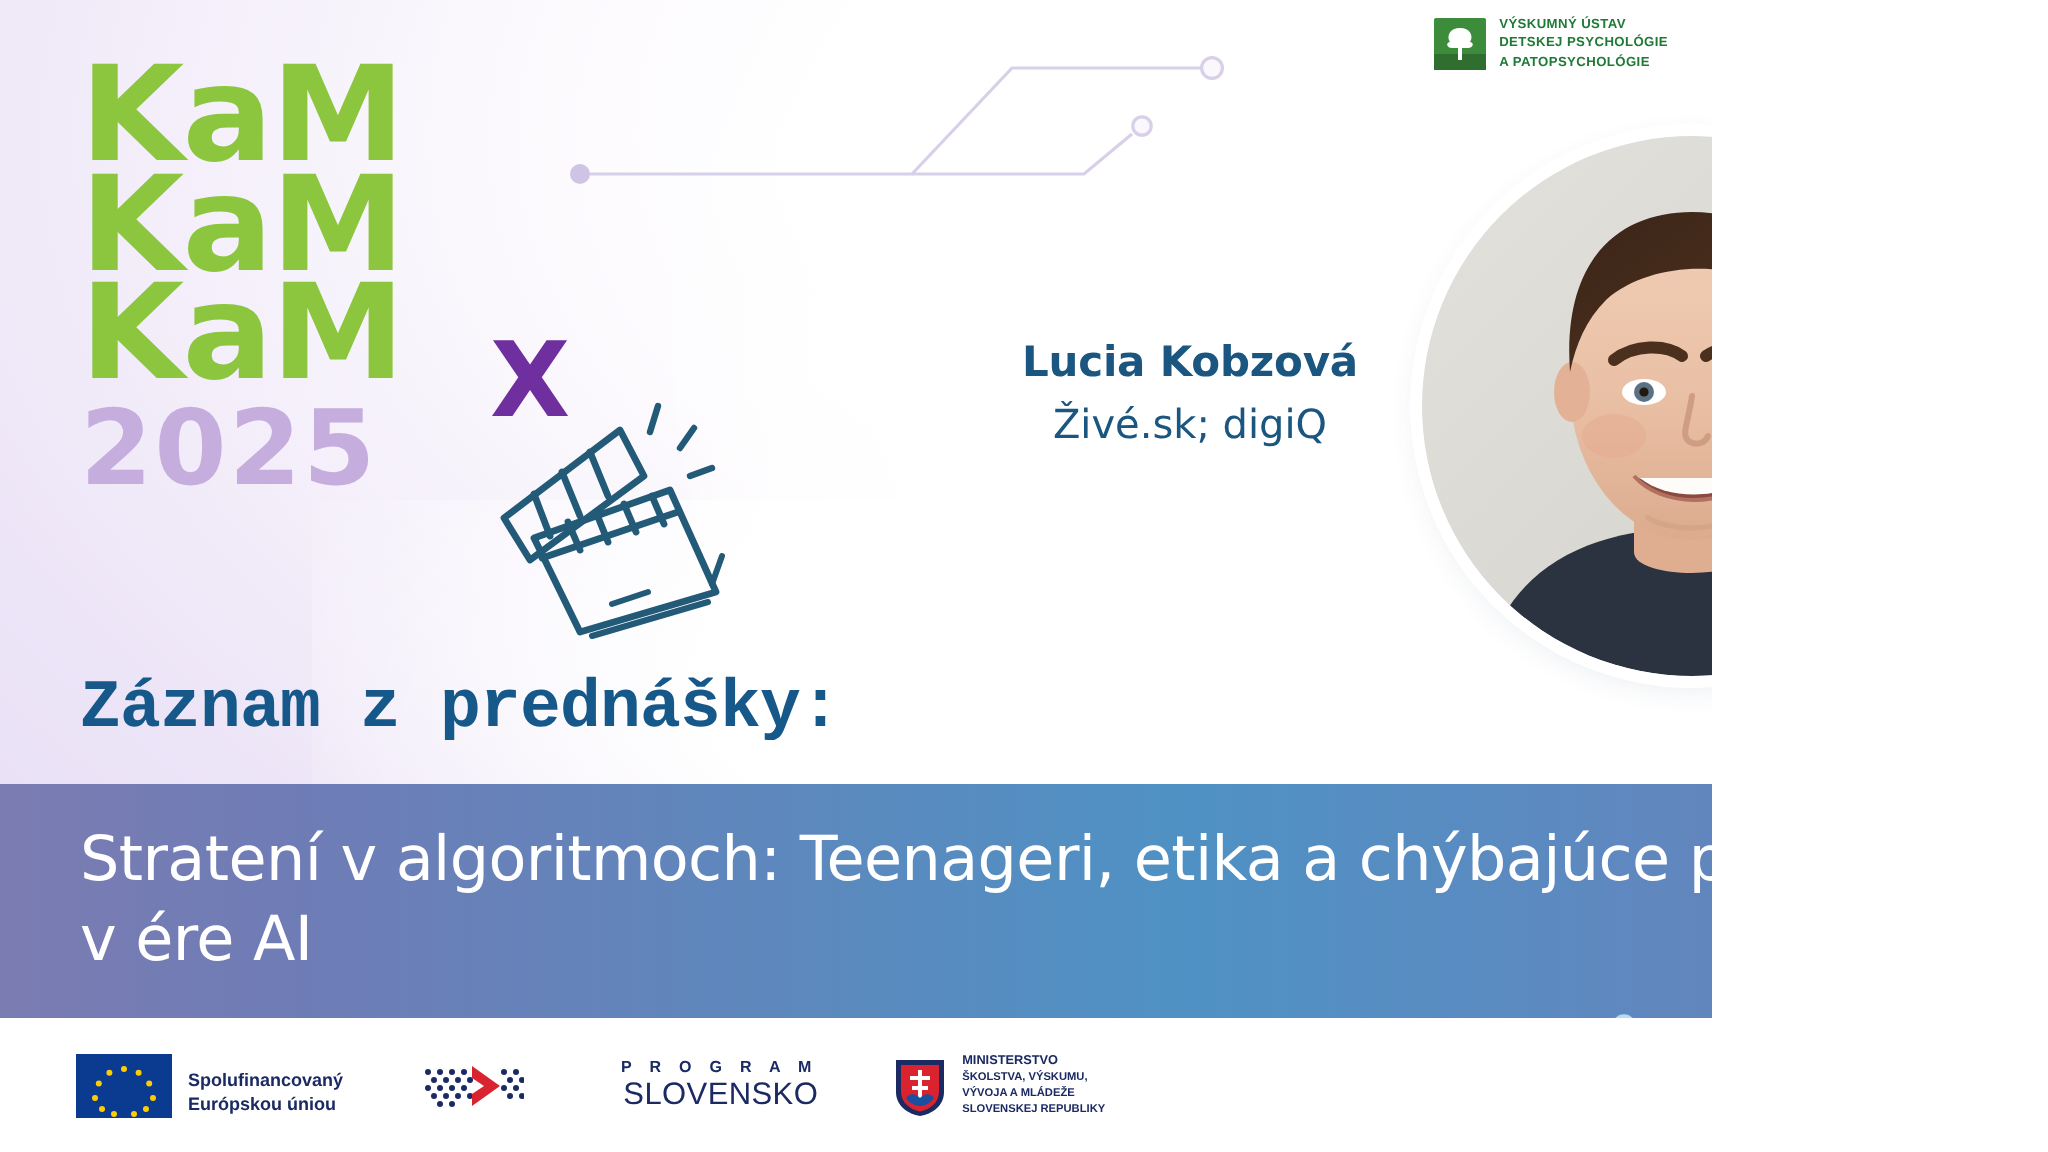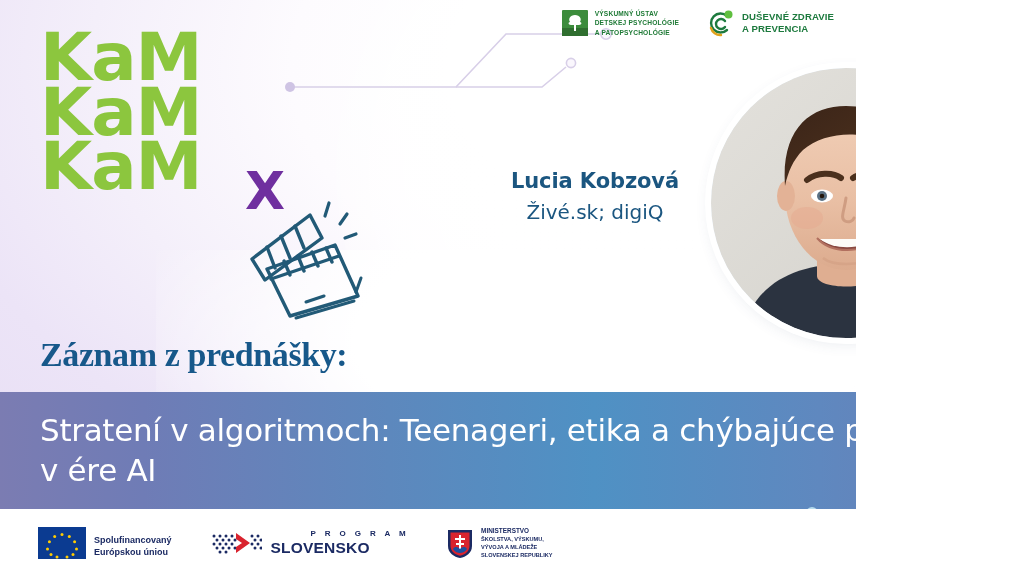"DUŠEVNÉ ZDRAVIE" div.plogo { html: <div> <svg> <g> <path></path> <path></path> </g> <path></path> <circle></circle> </svg> <div> <div>DUŠEVNÉ ZDRAVIE</div> <div>A PREVENCIA</div> </div> </div> -> none }
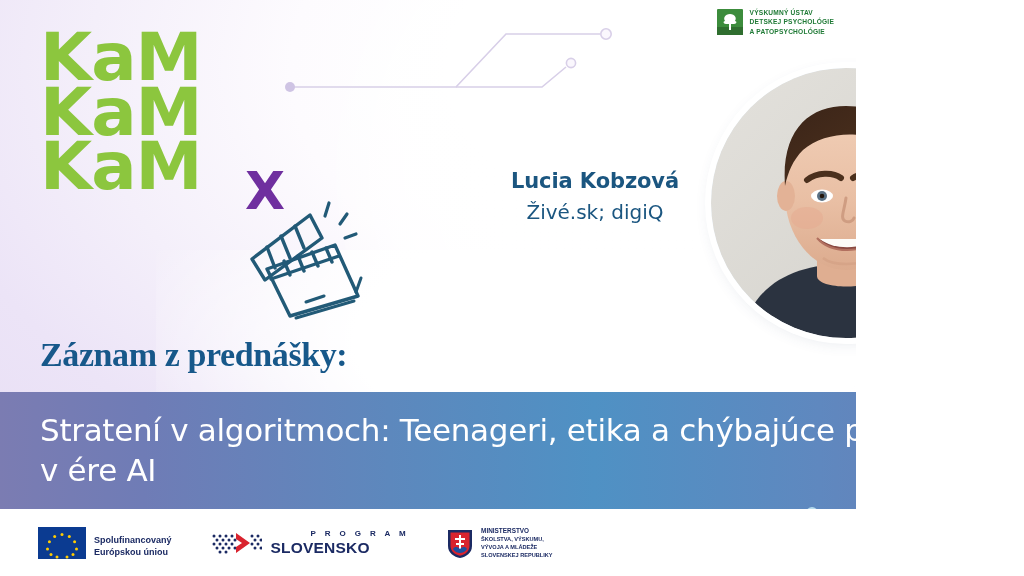"2025" span.kam-year { html: none -> <span>2025</span> }
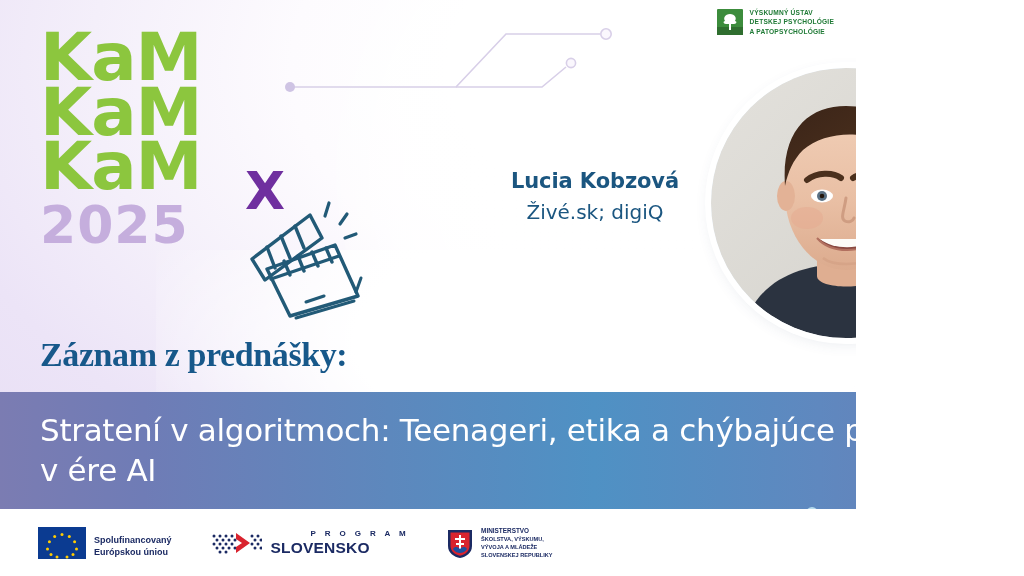"Záznam z prednášky:" .kicker { font-family: Liberation Serif, serif -> Liberation Mono, monospace }
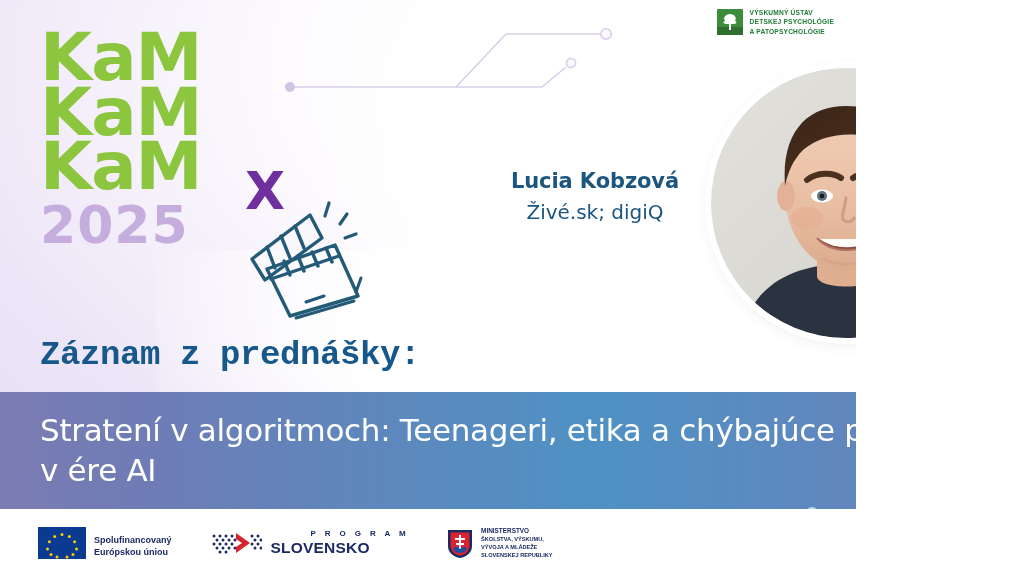"SLOVENSKO" .prog-text .p2 { font-weight: bold -> normal; text-align: none -> right }
